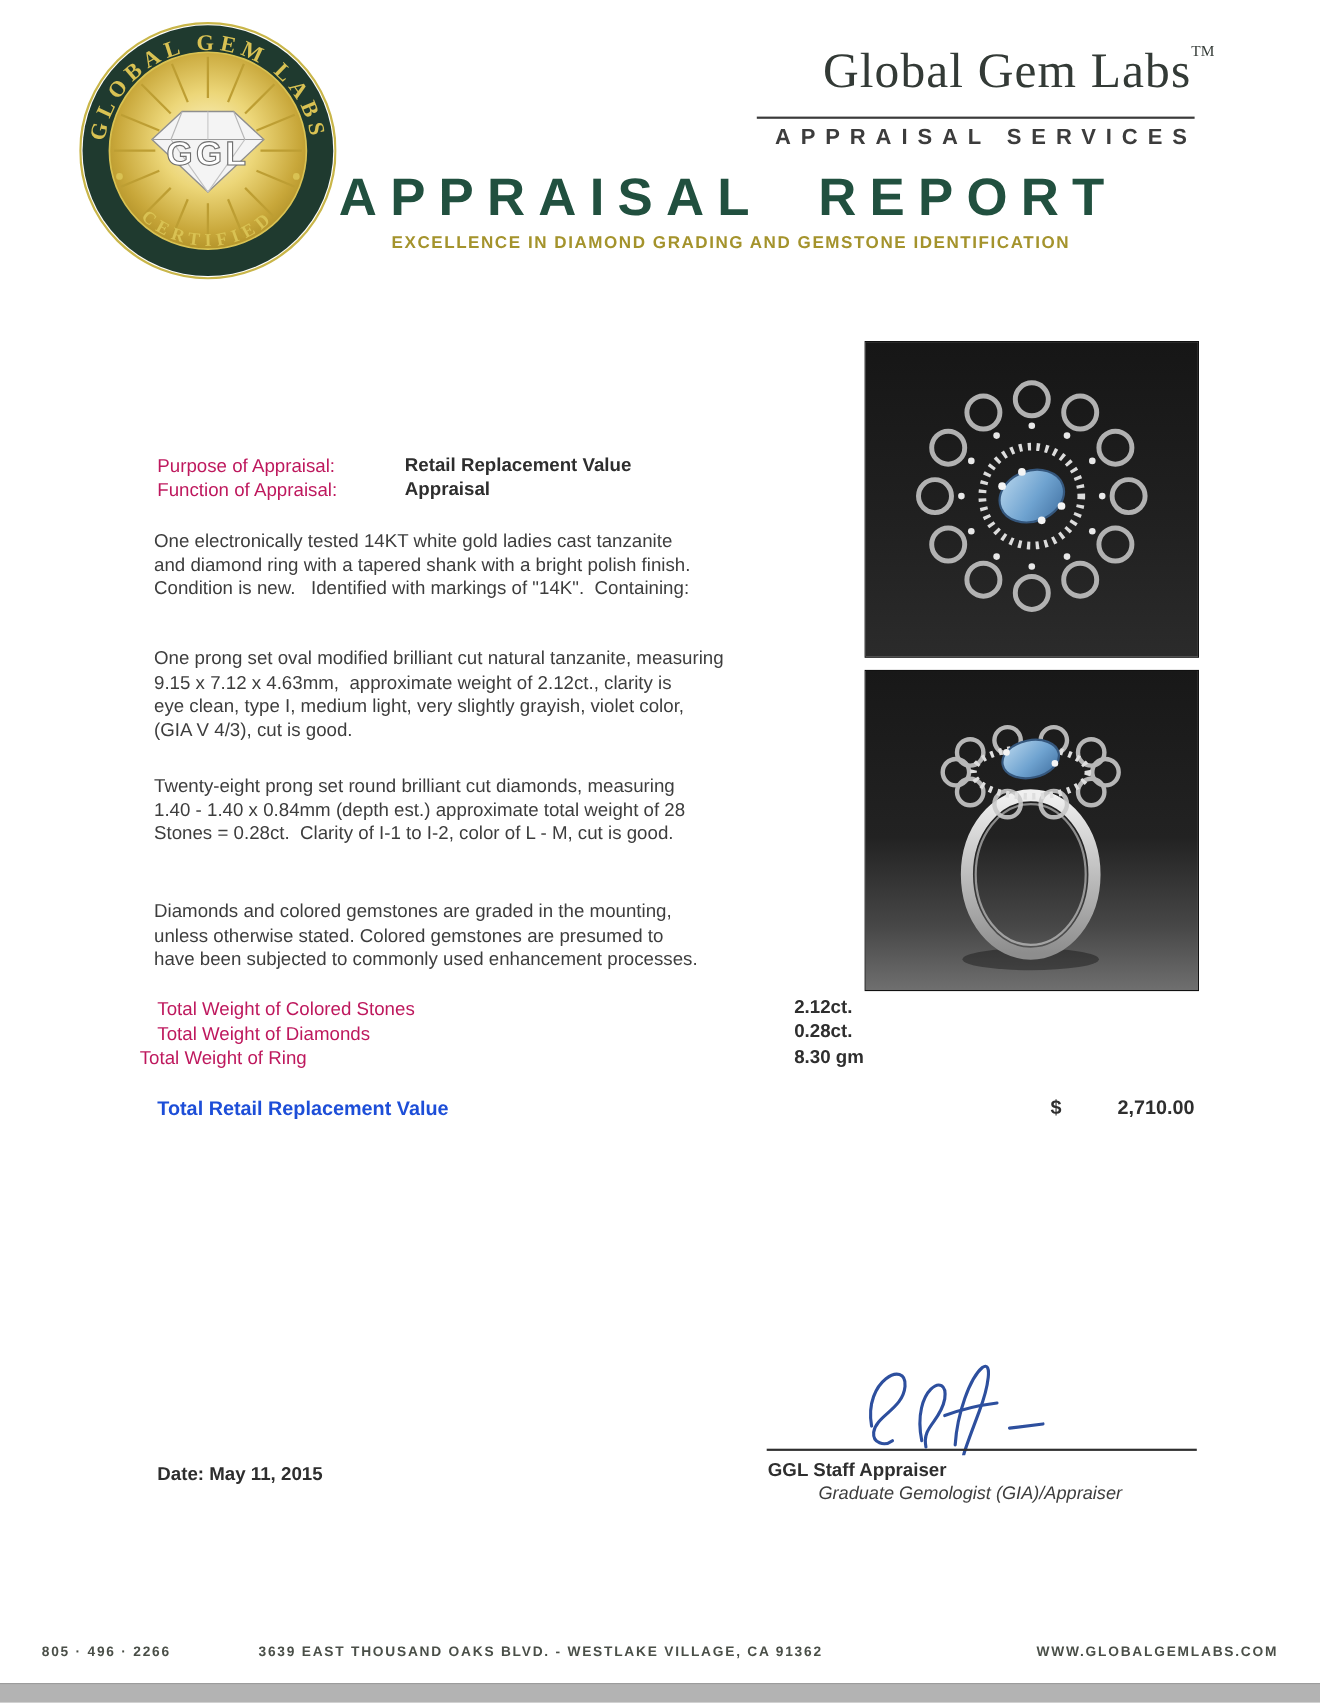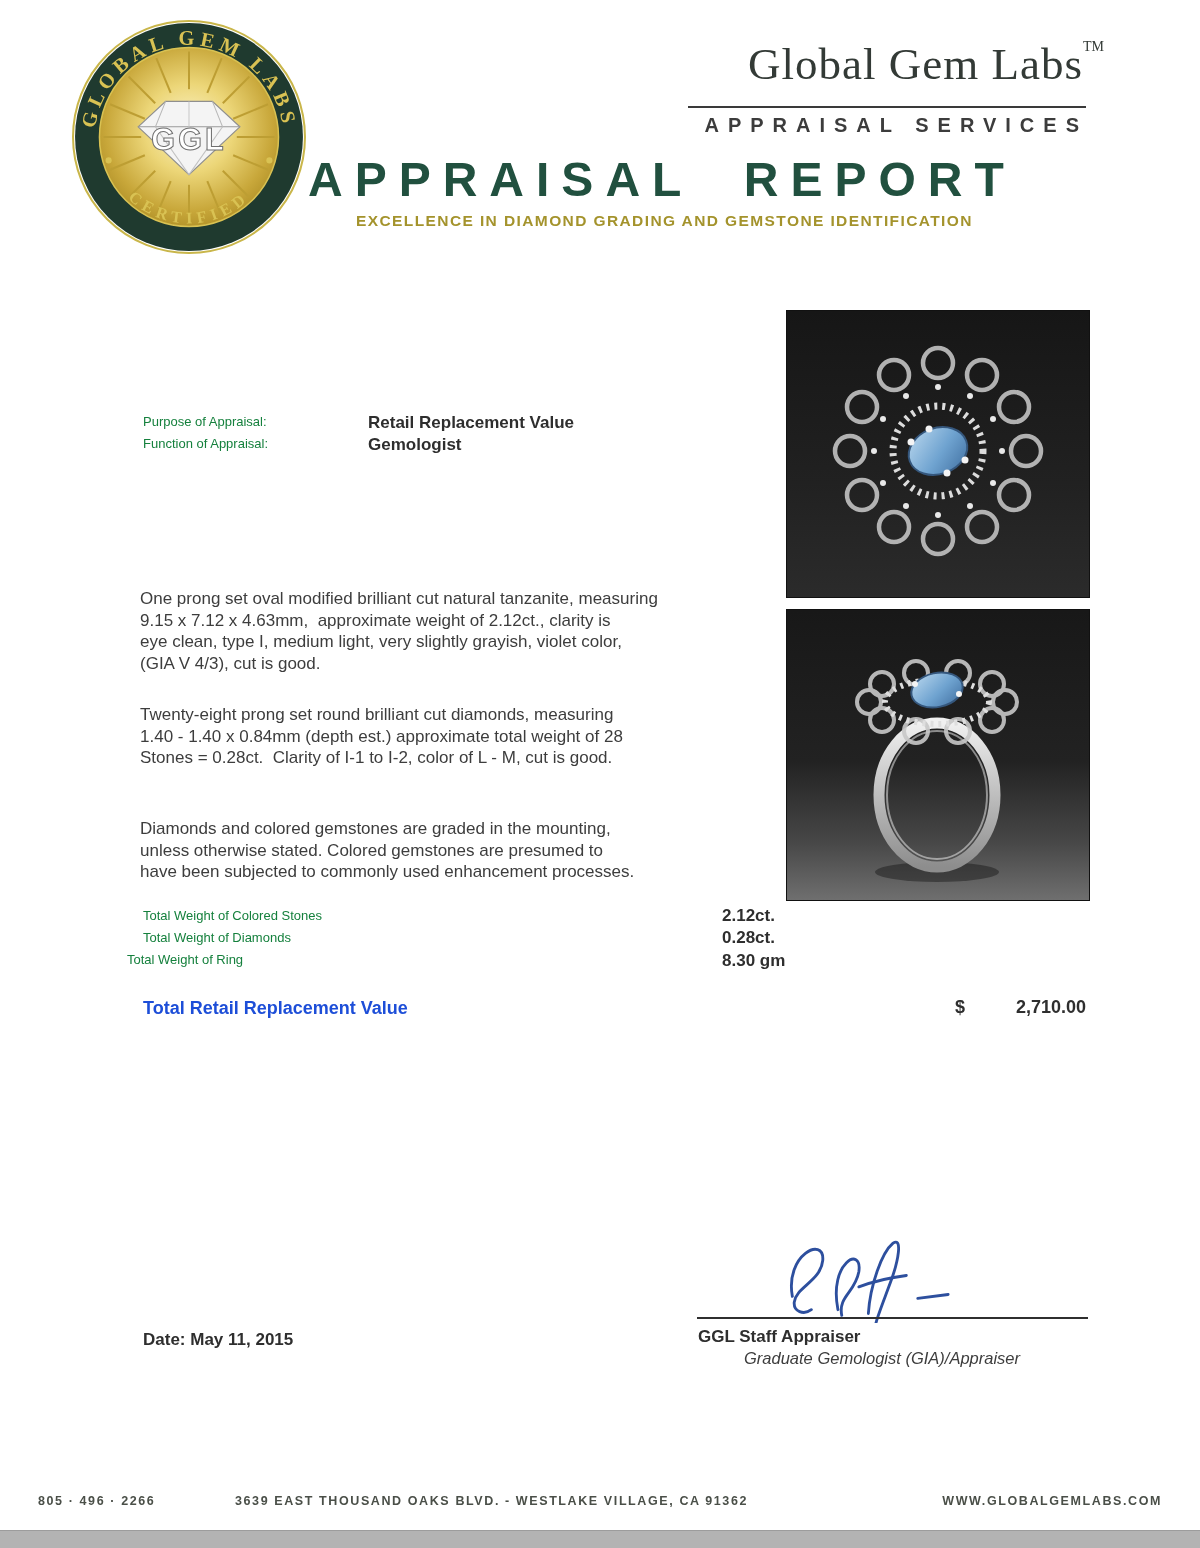"Purpose of Appraisal:" .label { color: #15803d -> #be185d; font-size: 13px -> 17px }
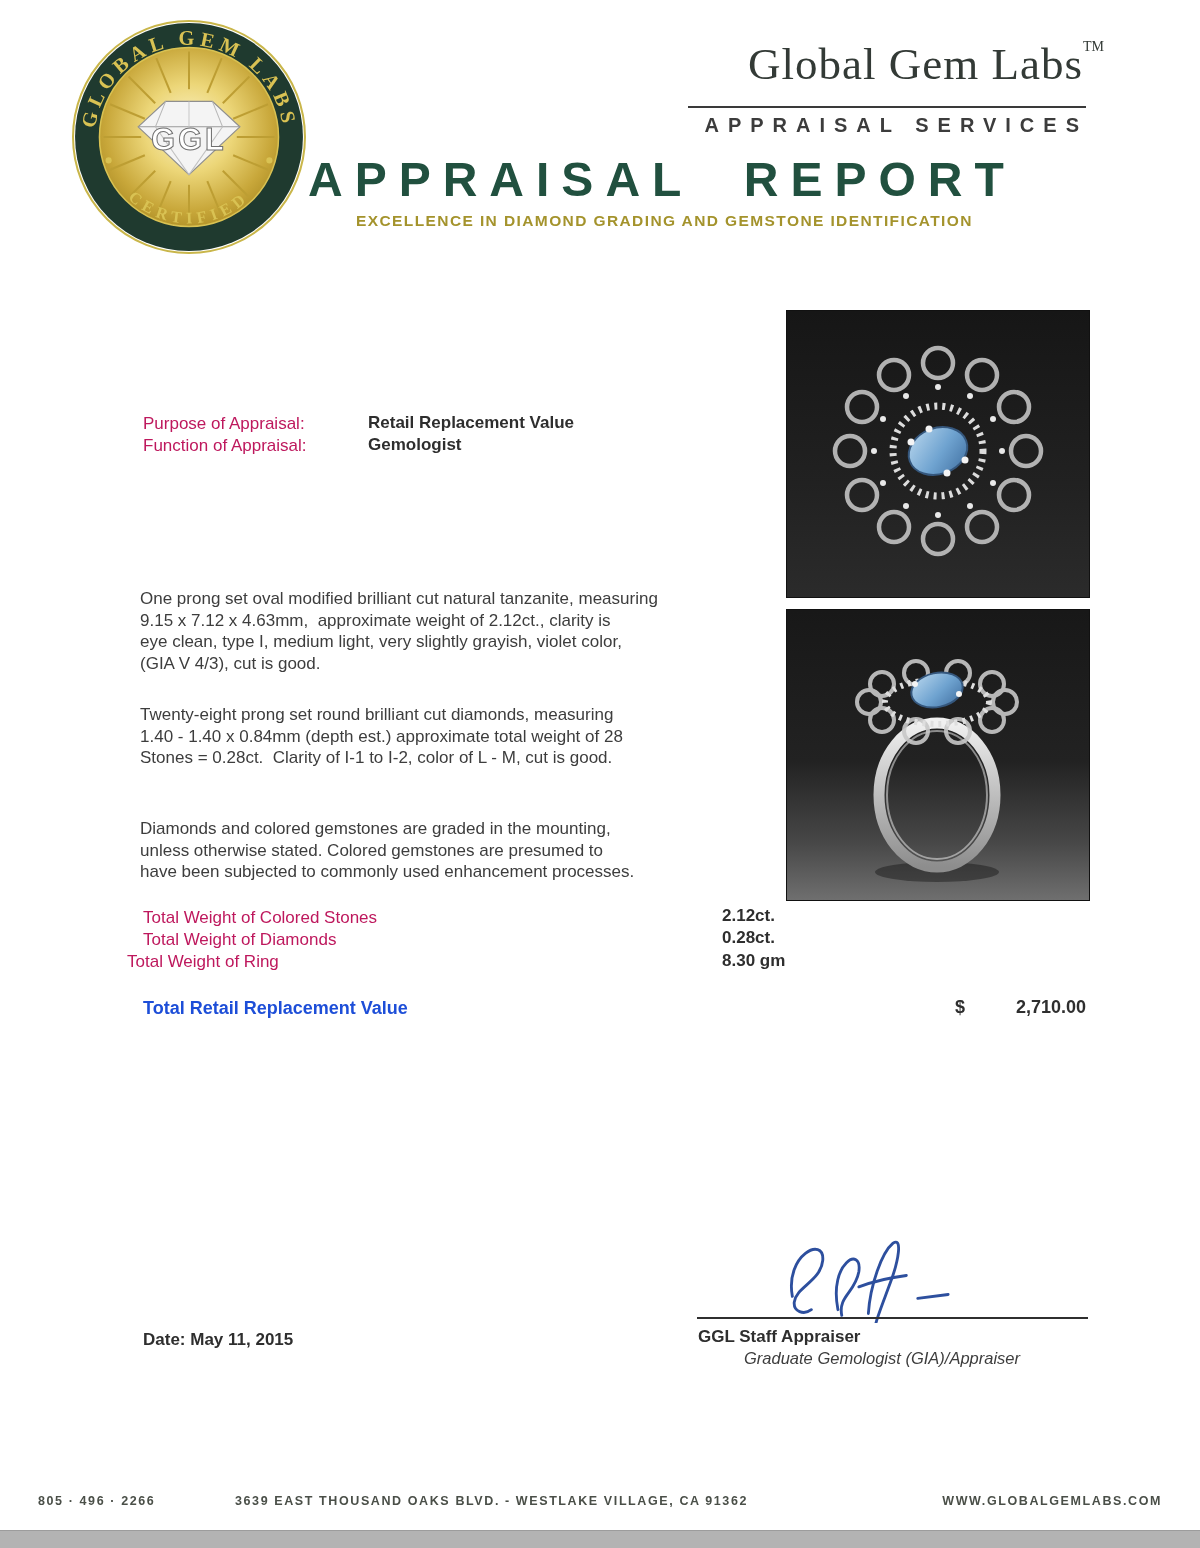"Gemologist" div.abs { text: Gemologist -> Appraisal }
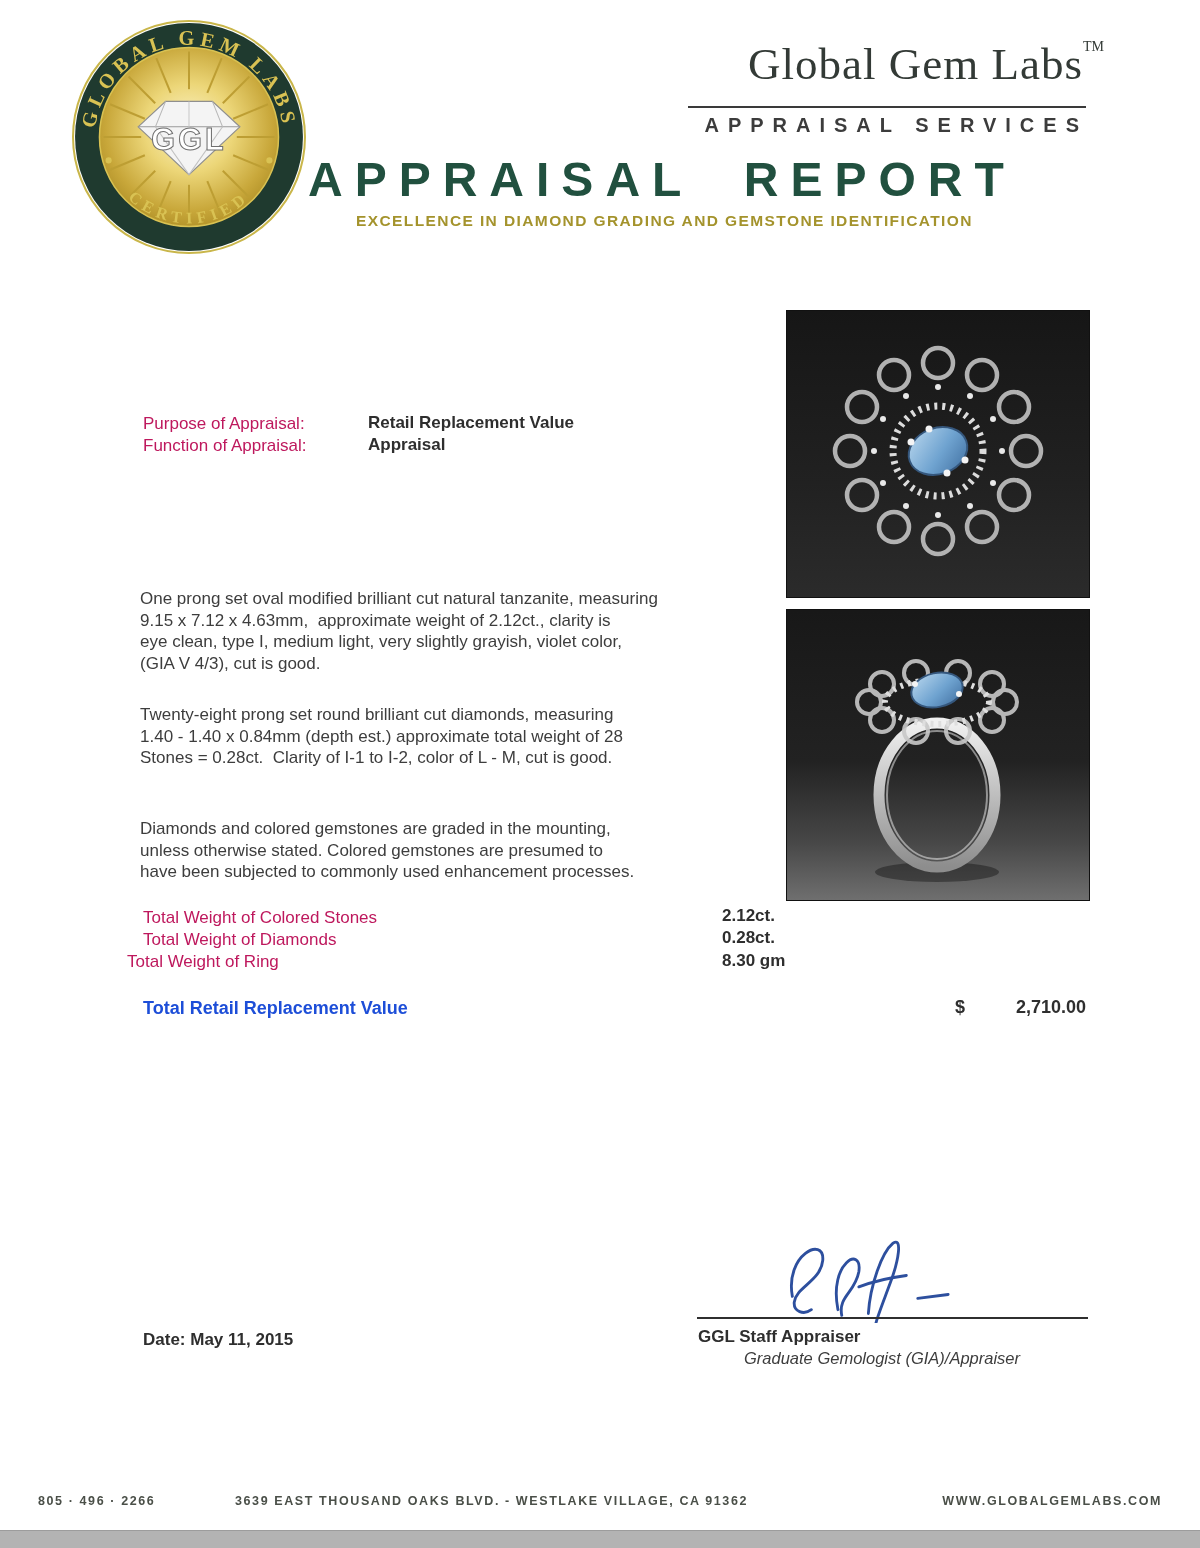"One electronically tested 14KT white" div.abs { html: none -> <div>One electronically tested 14KT white gold ladies cast tanzanite and diamond ring with a tapered shank with a bright polish finish. Condition is new. Identified with markings of "14K". Containing:</div> }
